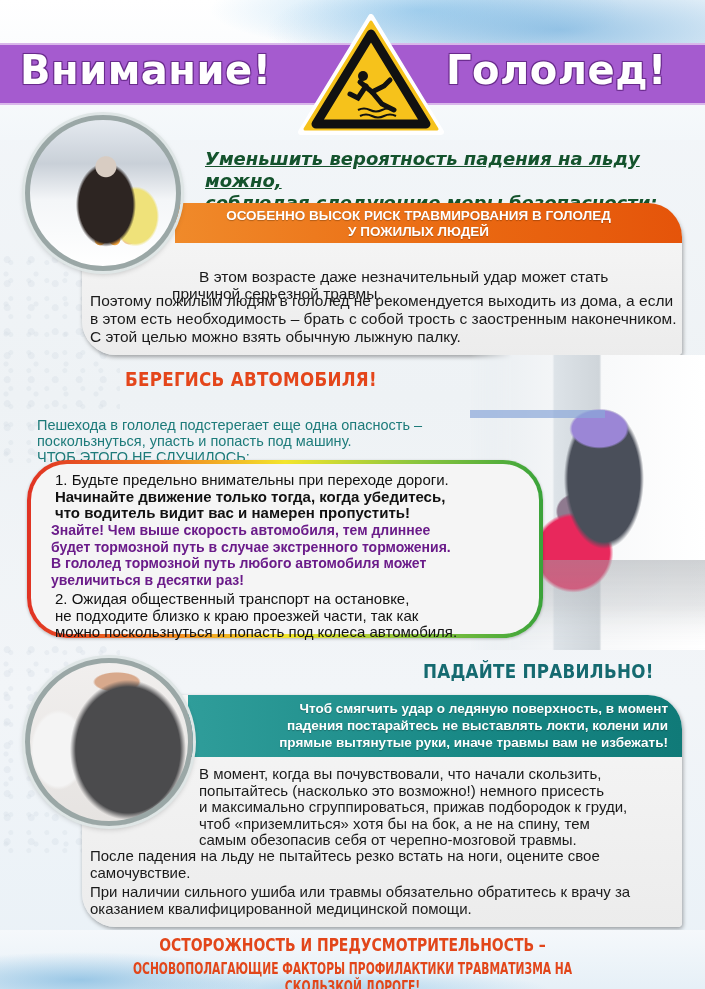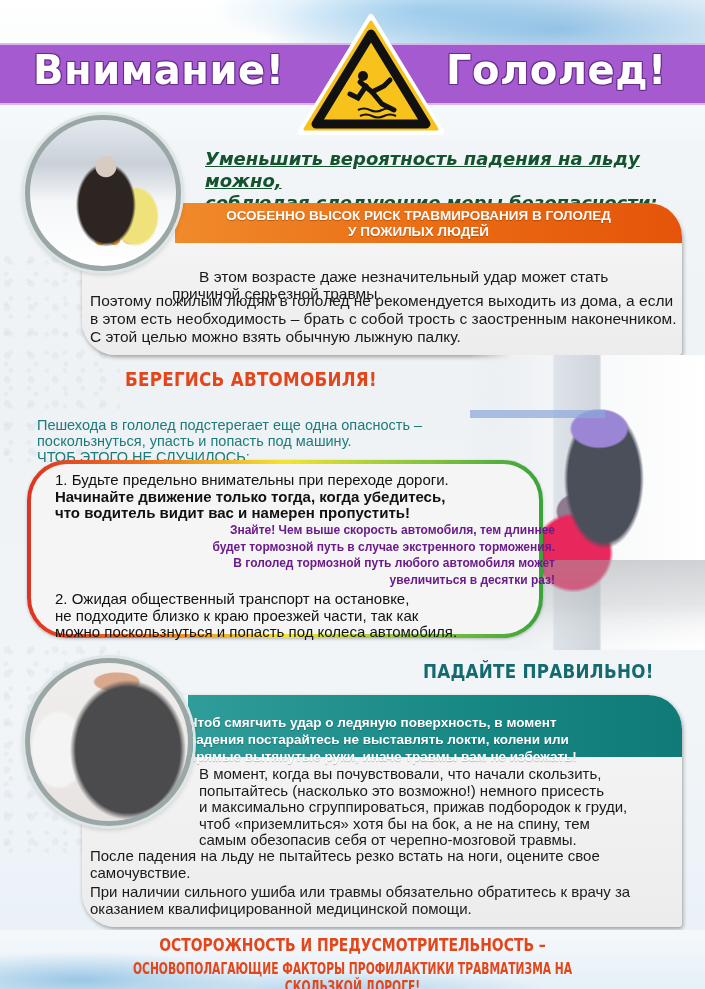"Внимание!" .banner-left { left: 33px -> 20px }
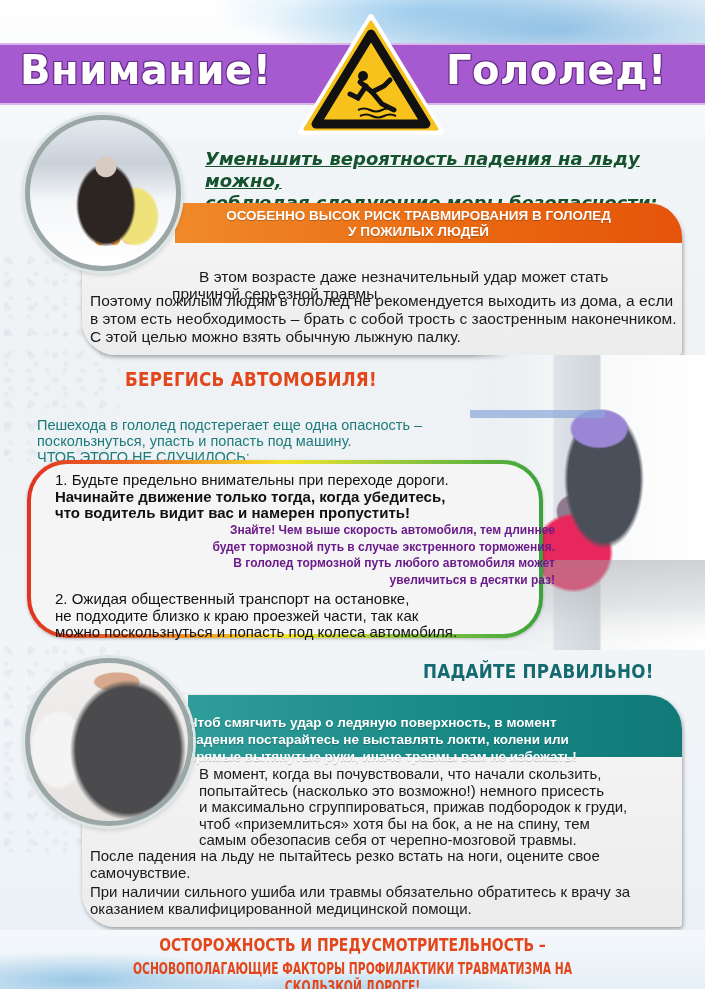"Знайте! Чем выше скорость автомобиля," .car-p2 { font-size: 12px -> 14px; left: 28px -> 20px; text-align: right -> left }
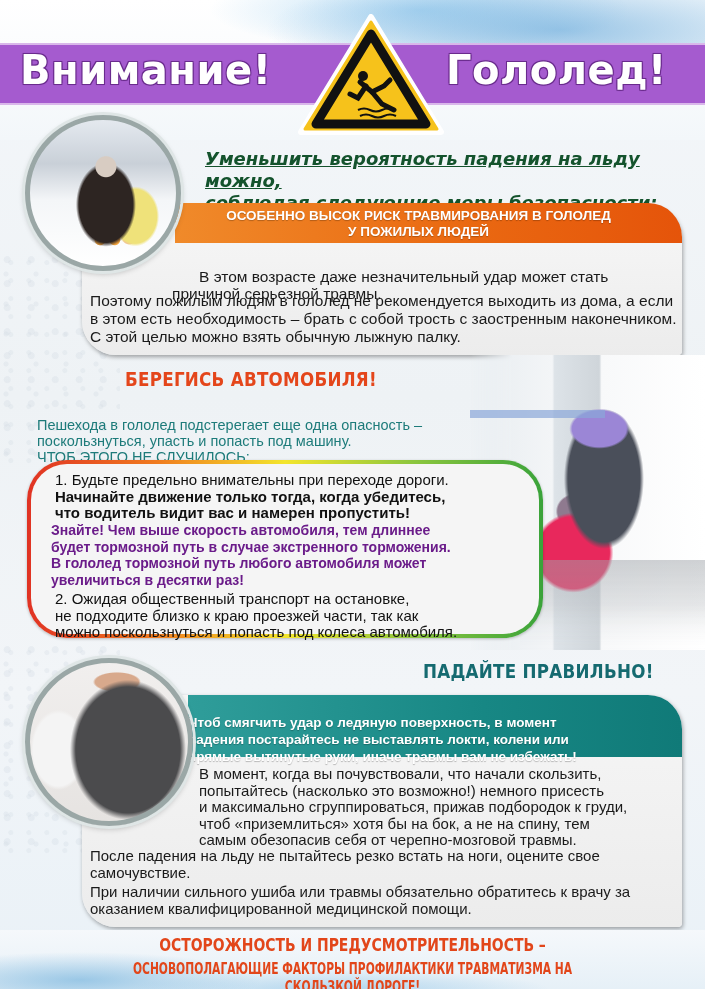"Чтоб смягчить удар о ледяную" .card3-header { padding-top: 19px -> 5px; text-align: left -> right }
